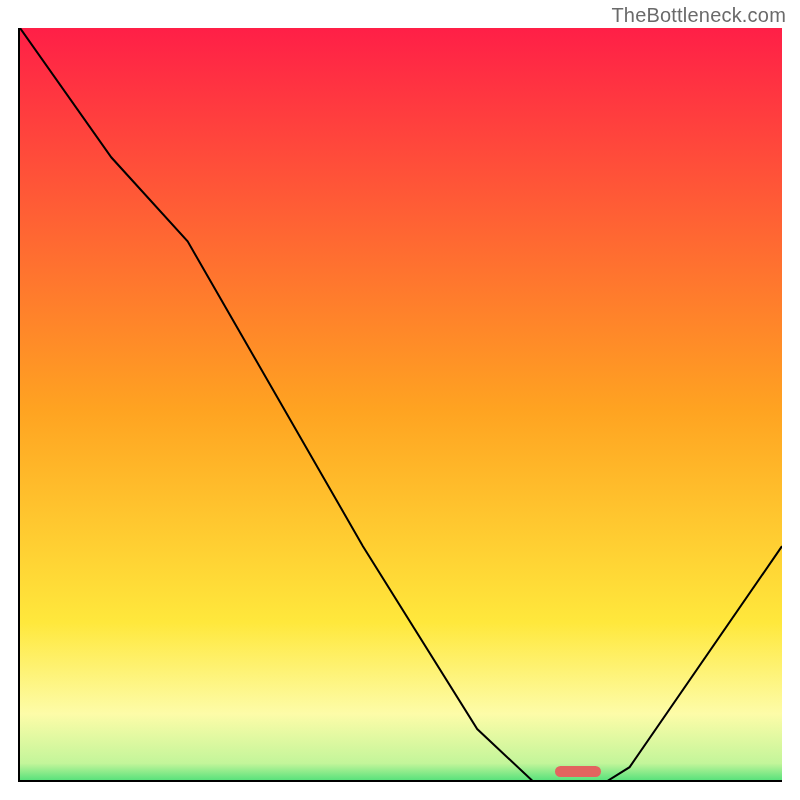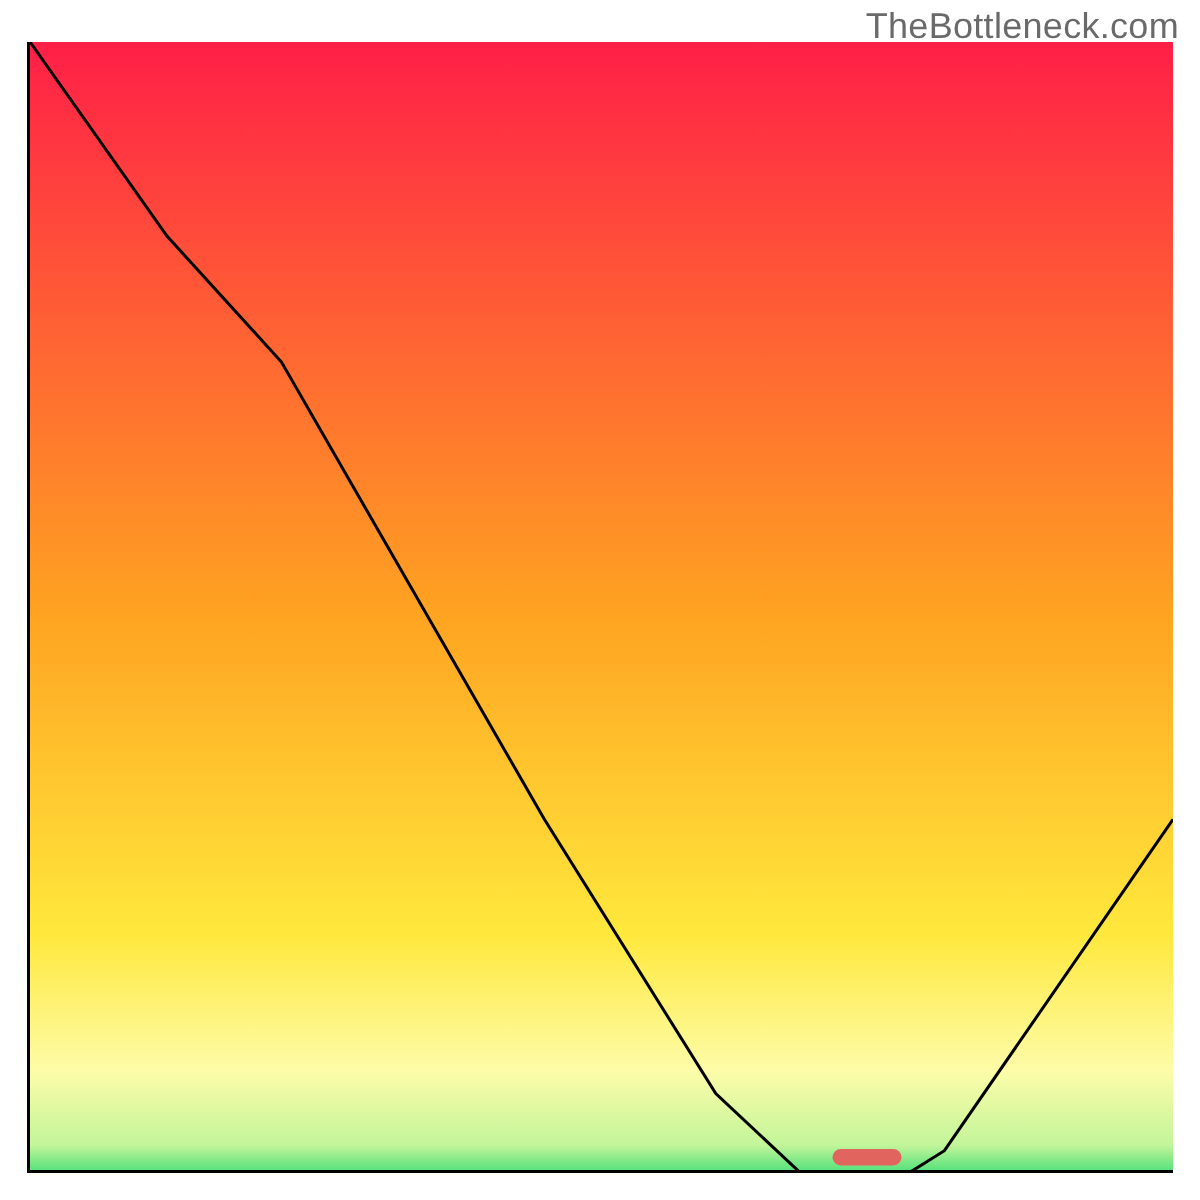"TheBottleneck.com" .watermark { font-size: 24px -> 20px }
